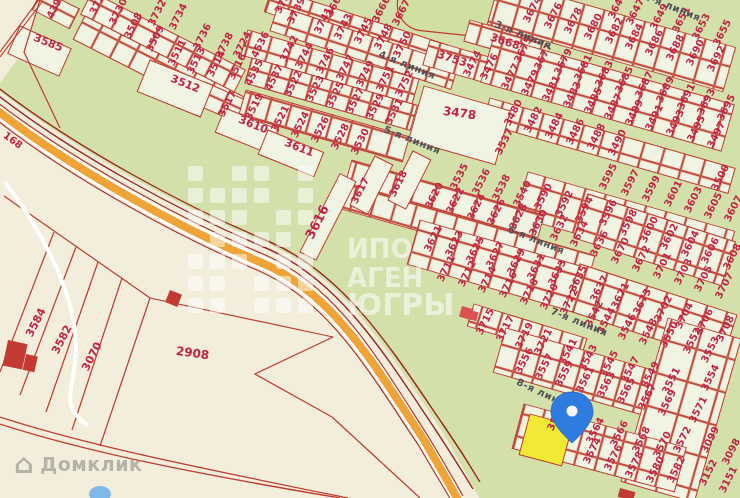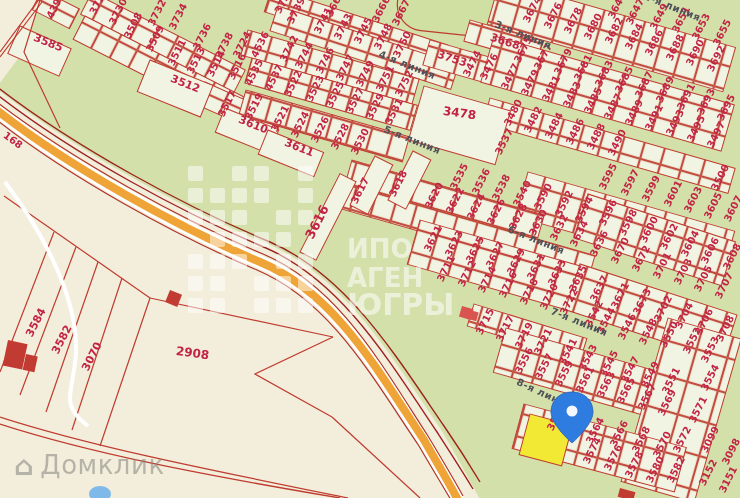"Домклик" .domclick .txt { font-size: 26px -> 19px; font-weight: 400 -> 700 }
